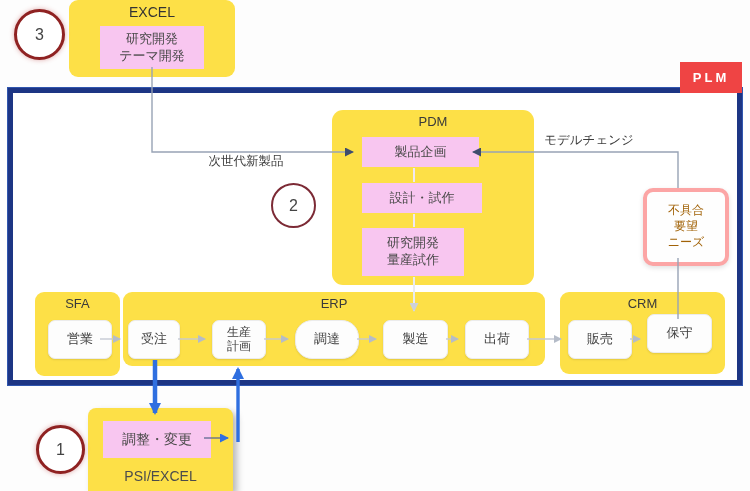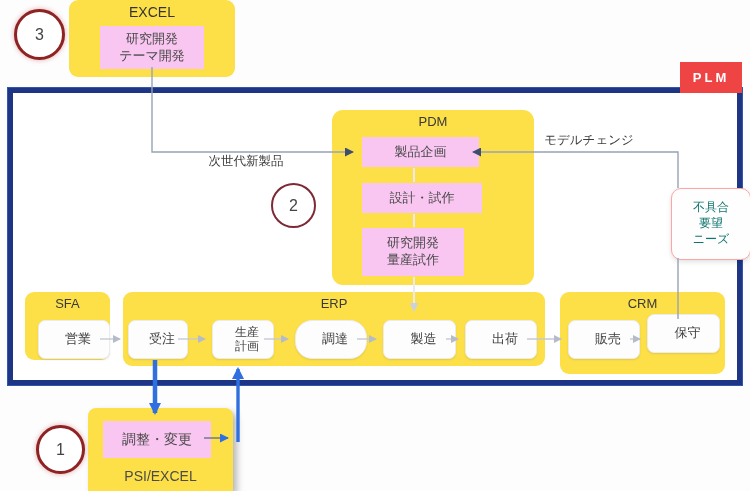"不具合" .feedback-box { border: 1px solid #fca5a5 -> 4px solid #fca5a5; color: #0f766e -> #a16207; margin-left: 28px -> none }
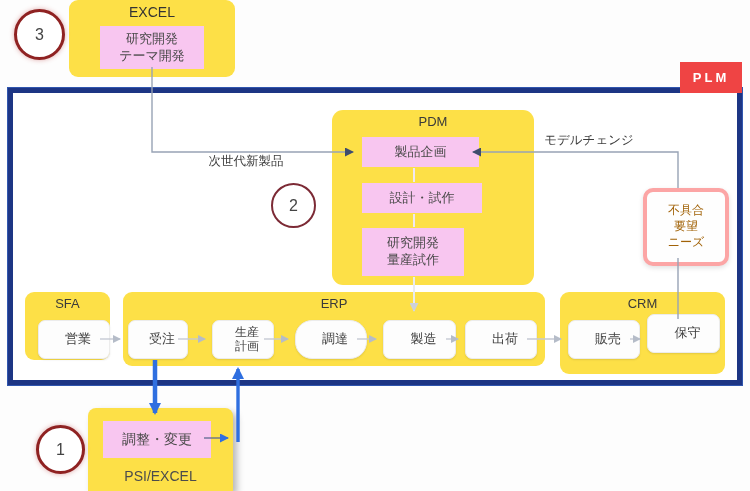"SFA" div.abs { height: 68px -> 84px; left: 25px -> 35px }
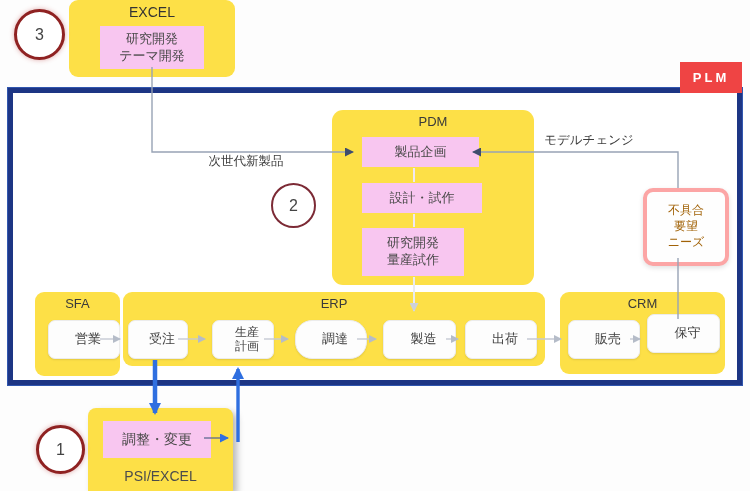"営業" .white-box { padding-left: 8px -> none }
